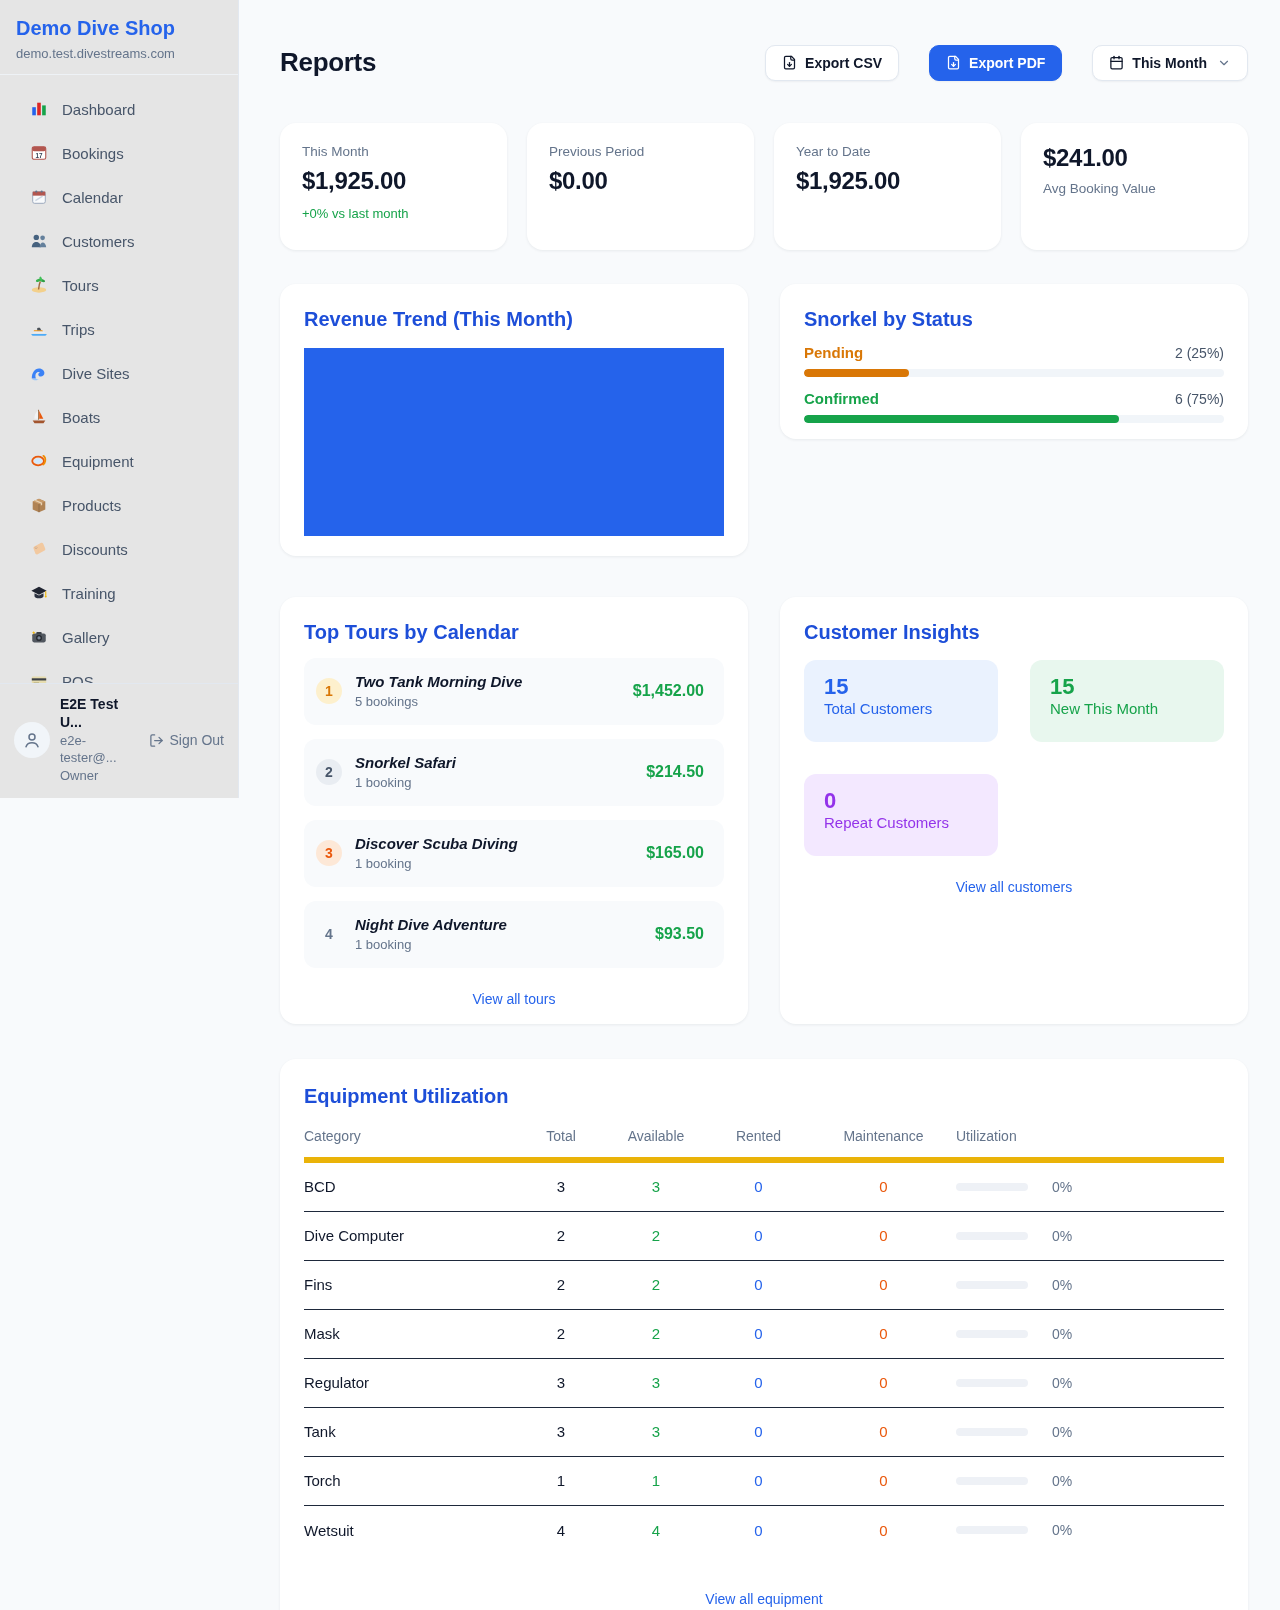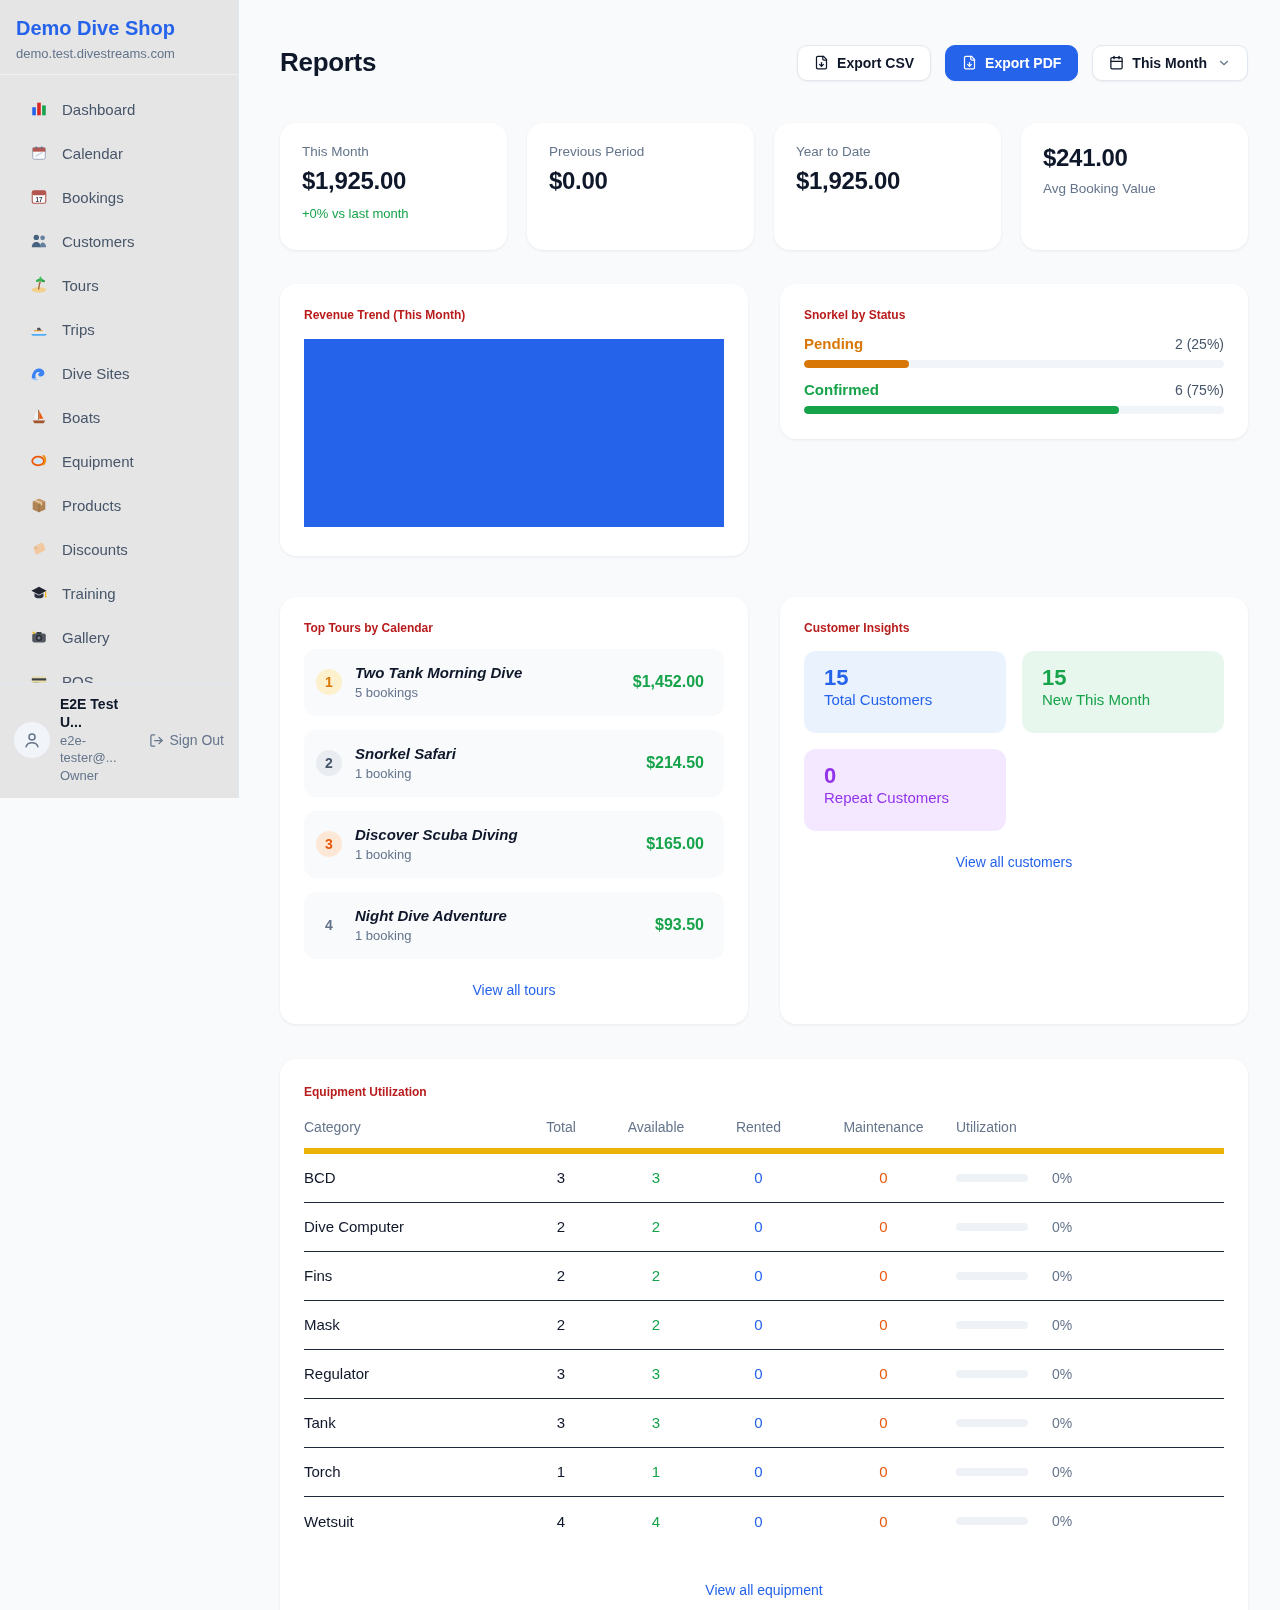"Export CSV" .actions { gap: 14px -> 30px }
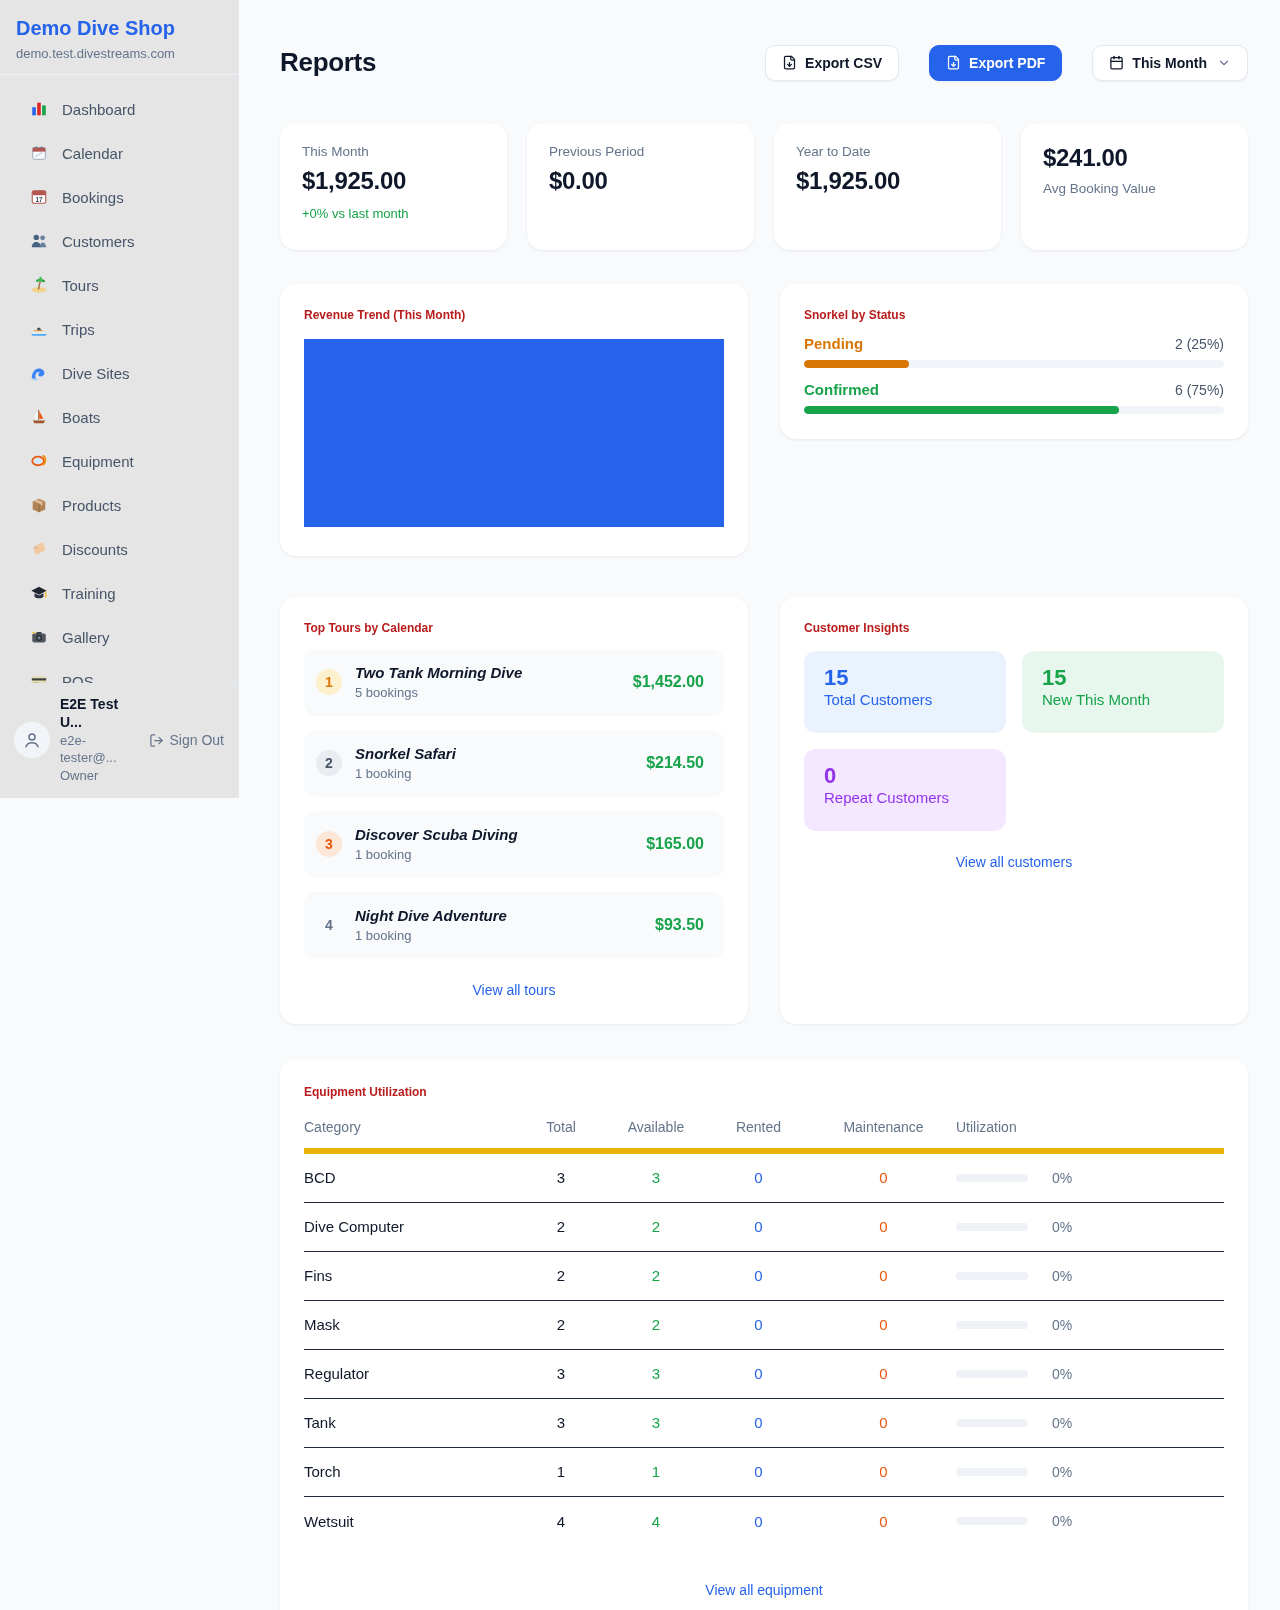"Calendar" div.nav-item { order: before "Bookings" -> after "Bookings" }
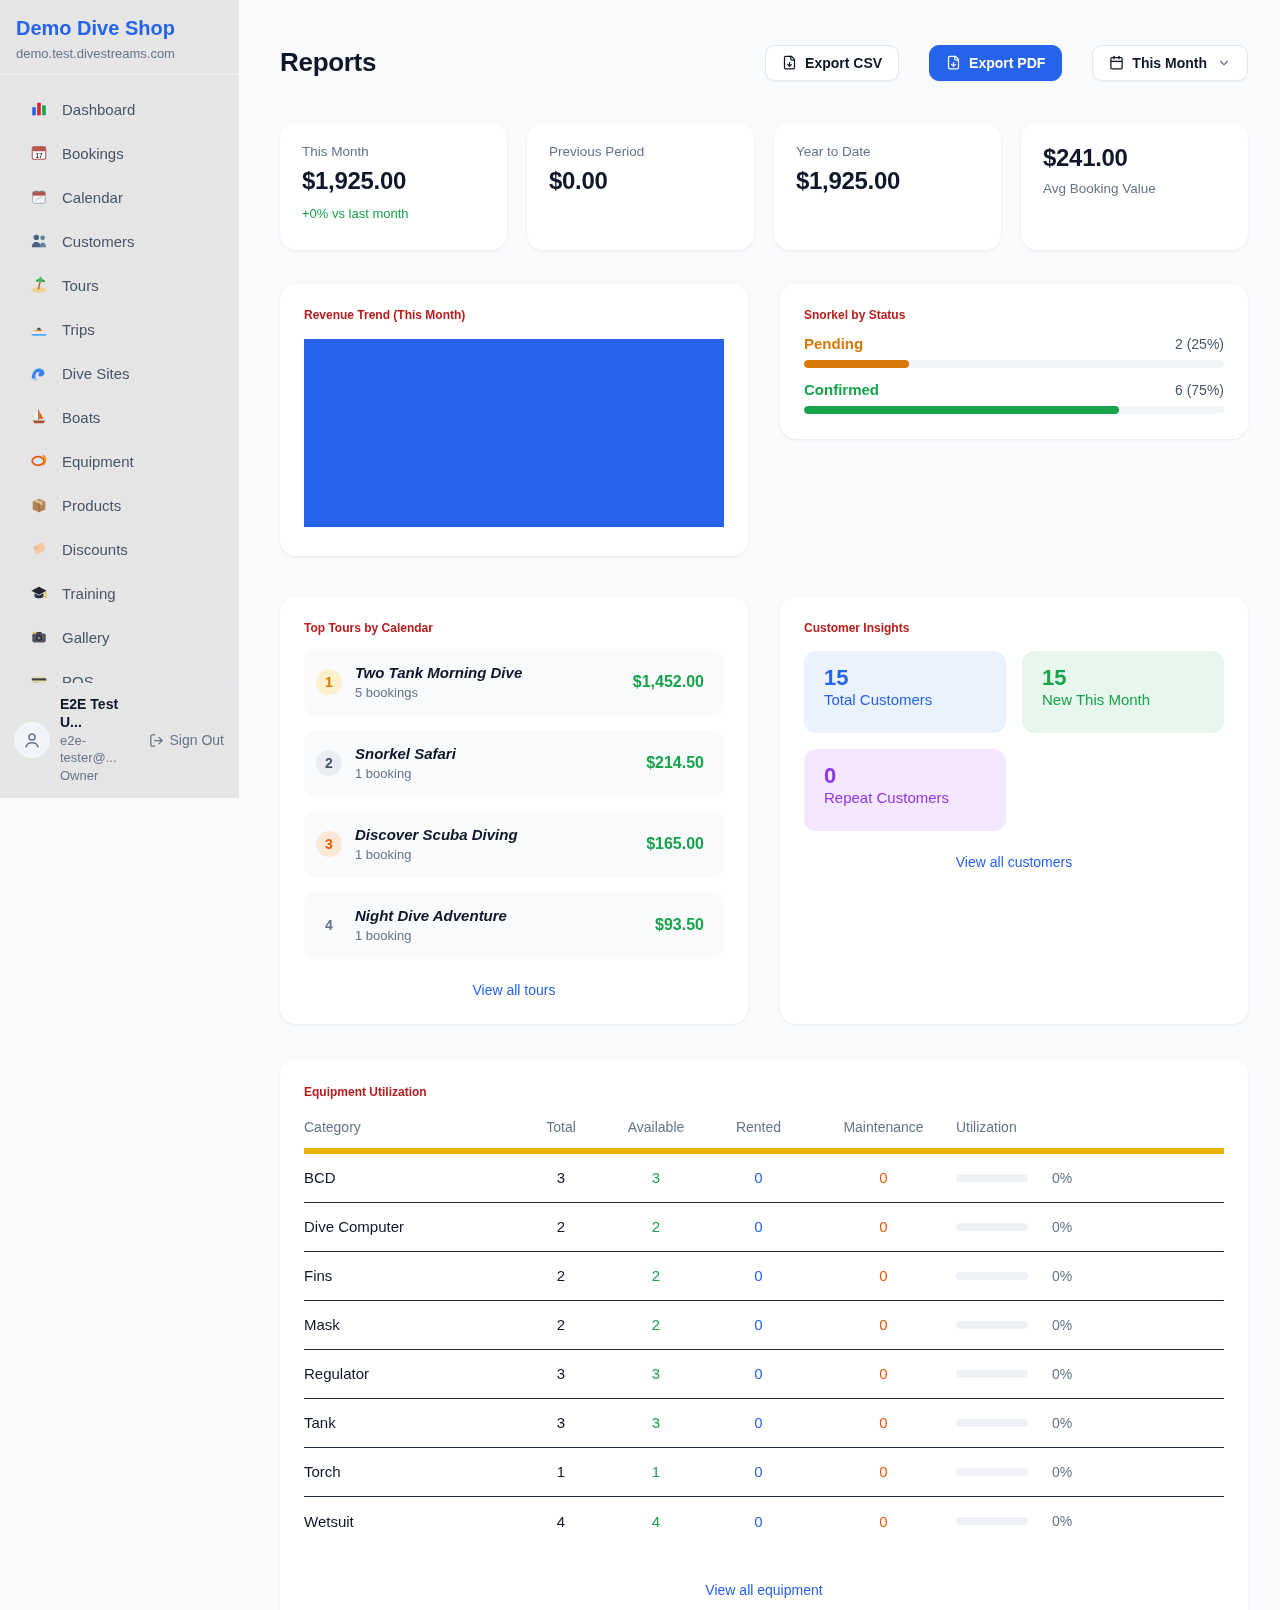"Revenue Trend (This Month)" .card-title { color: #b91c1c -> #1d4ed8; font-size: 12px -> 20px }
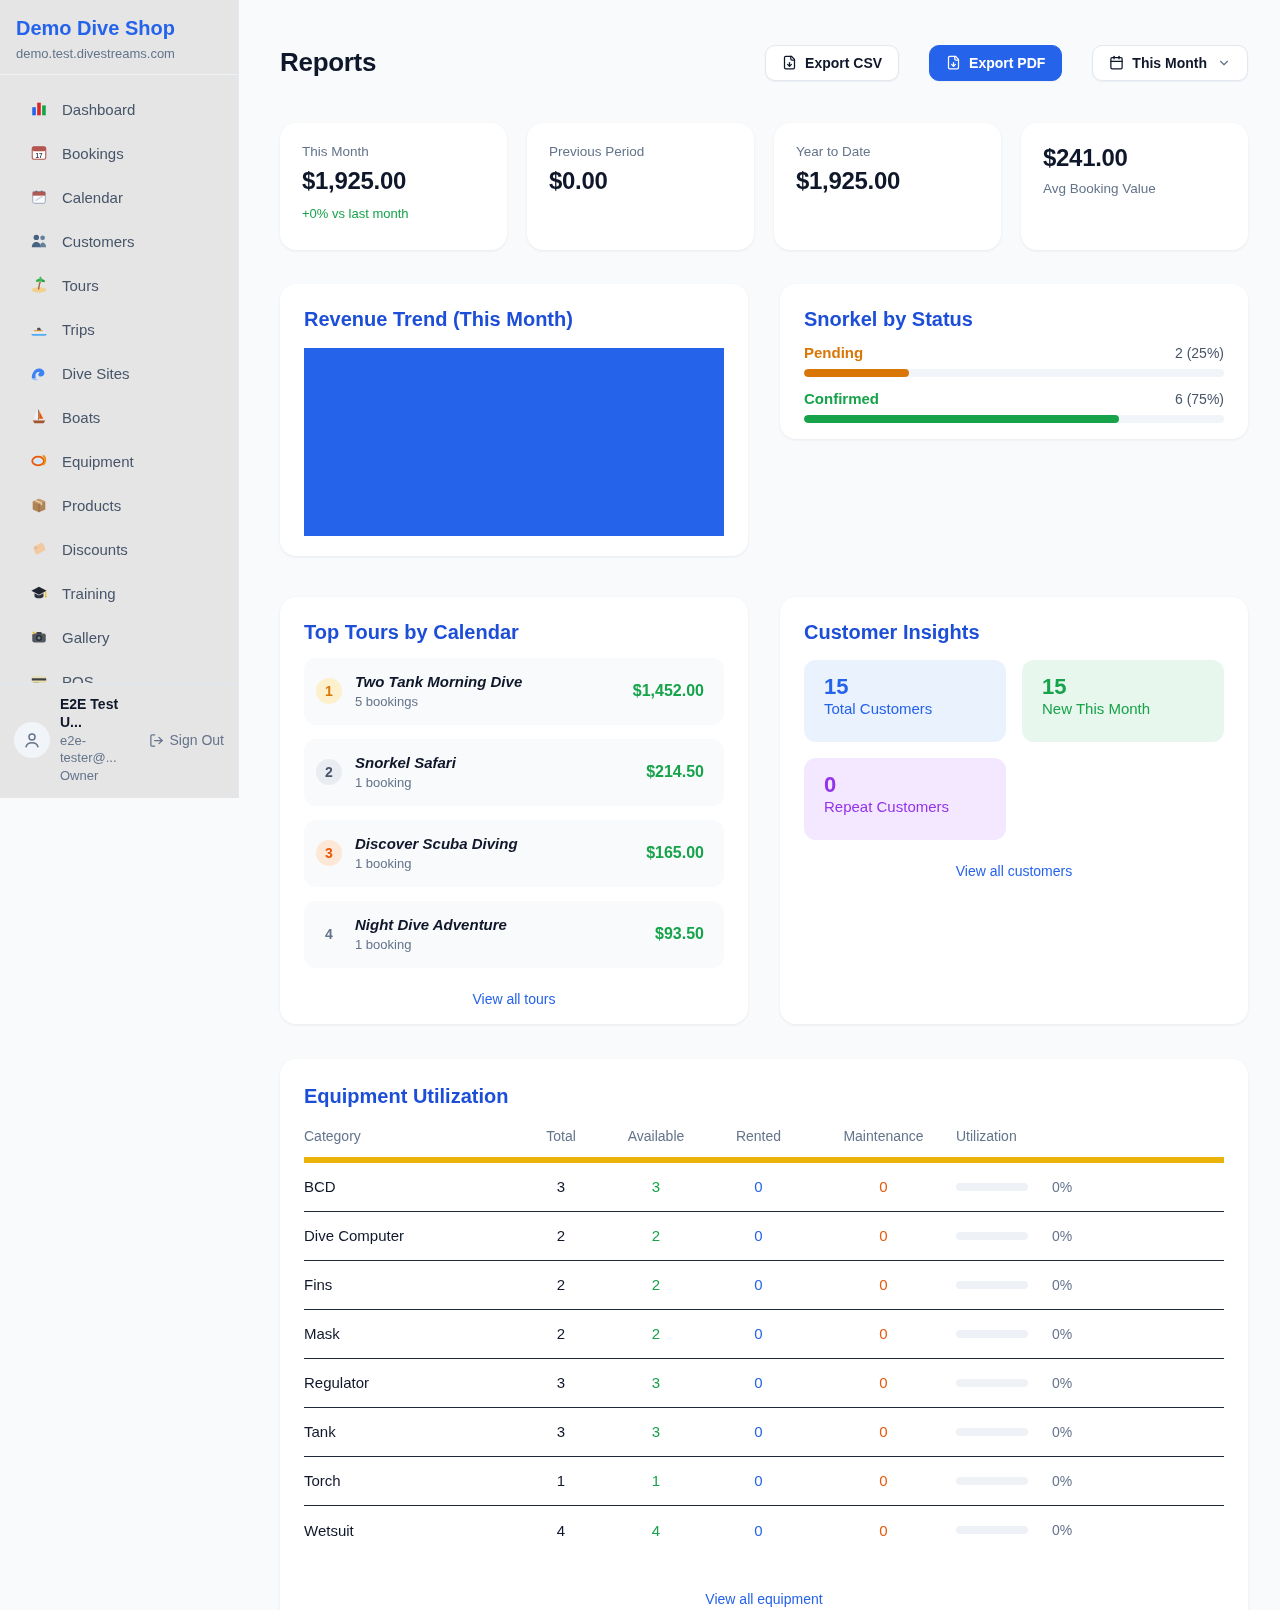"15" .tiles { gap: 16px -> 32px }
